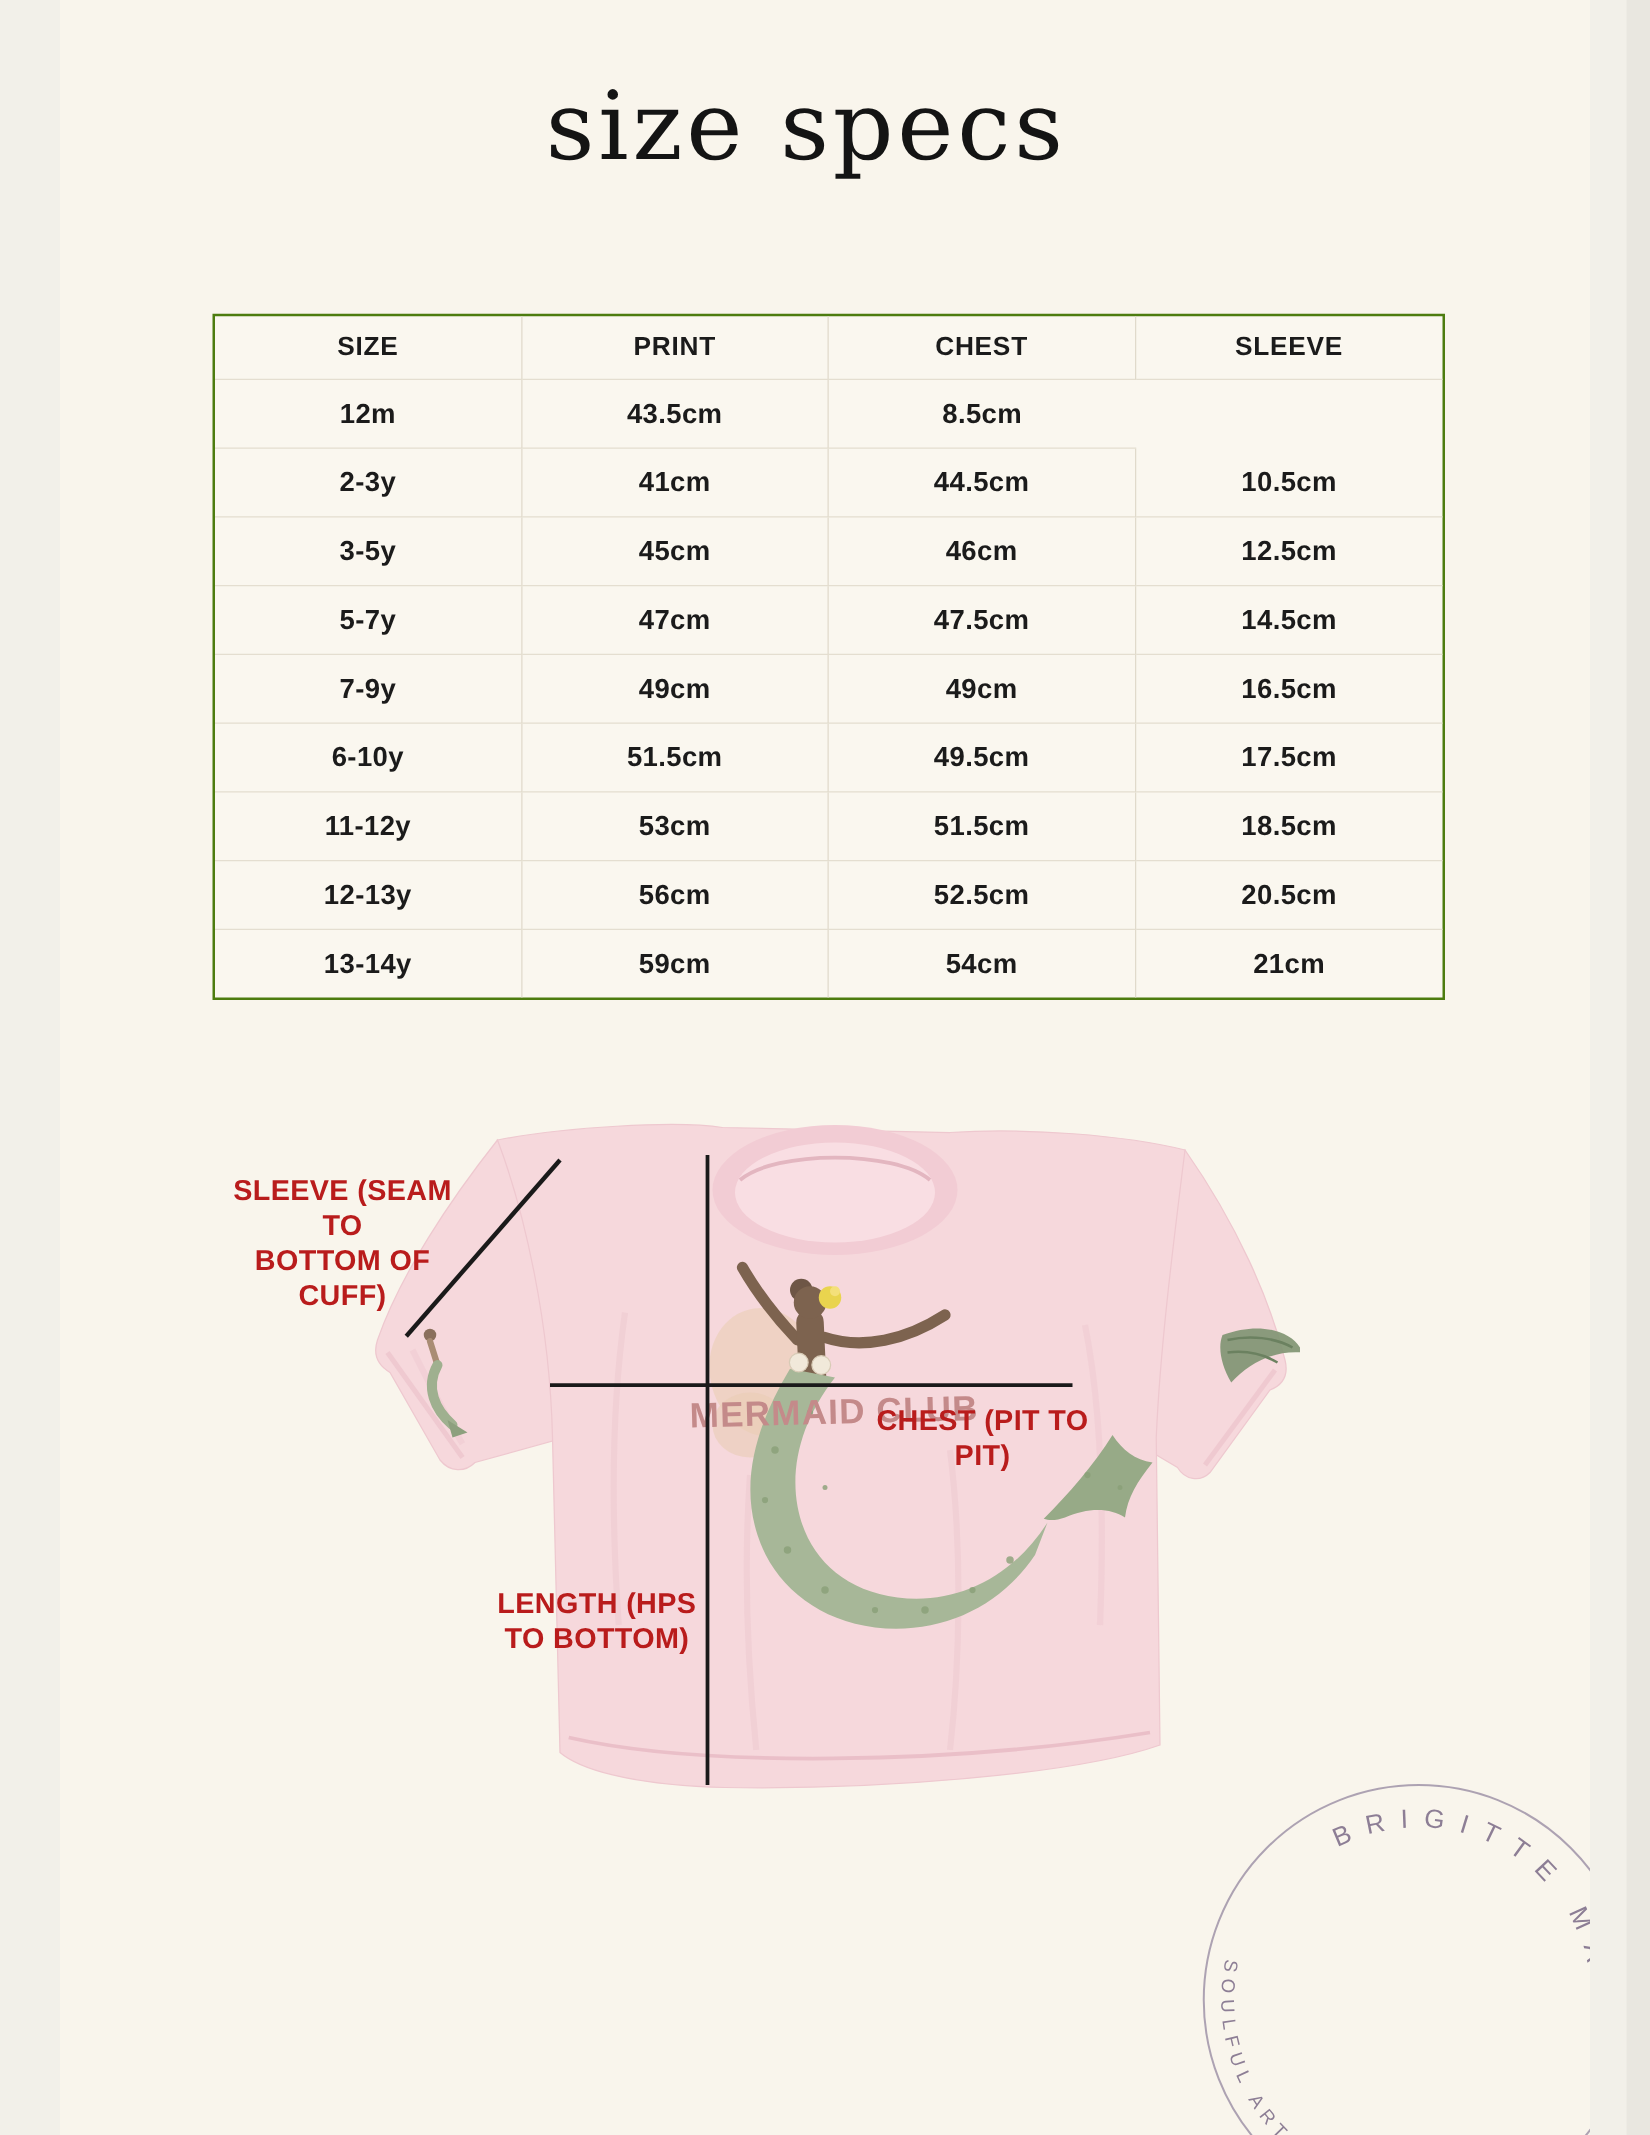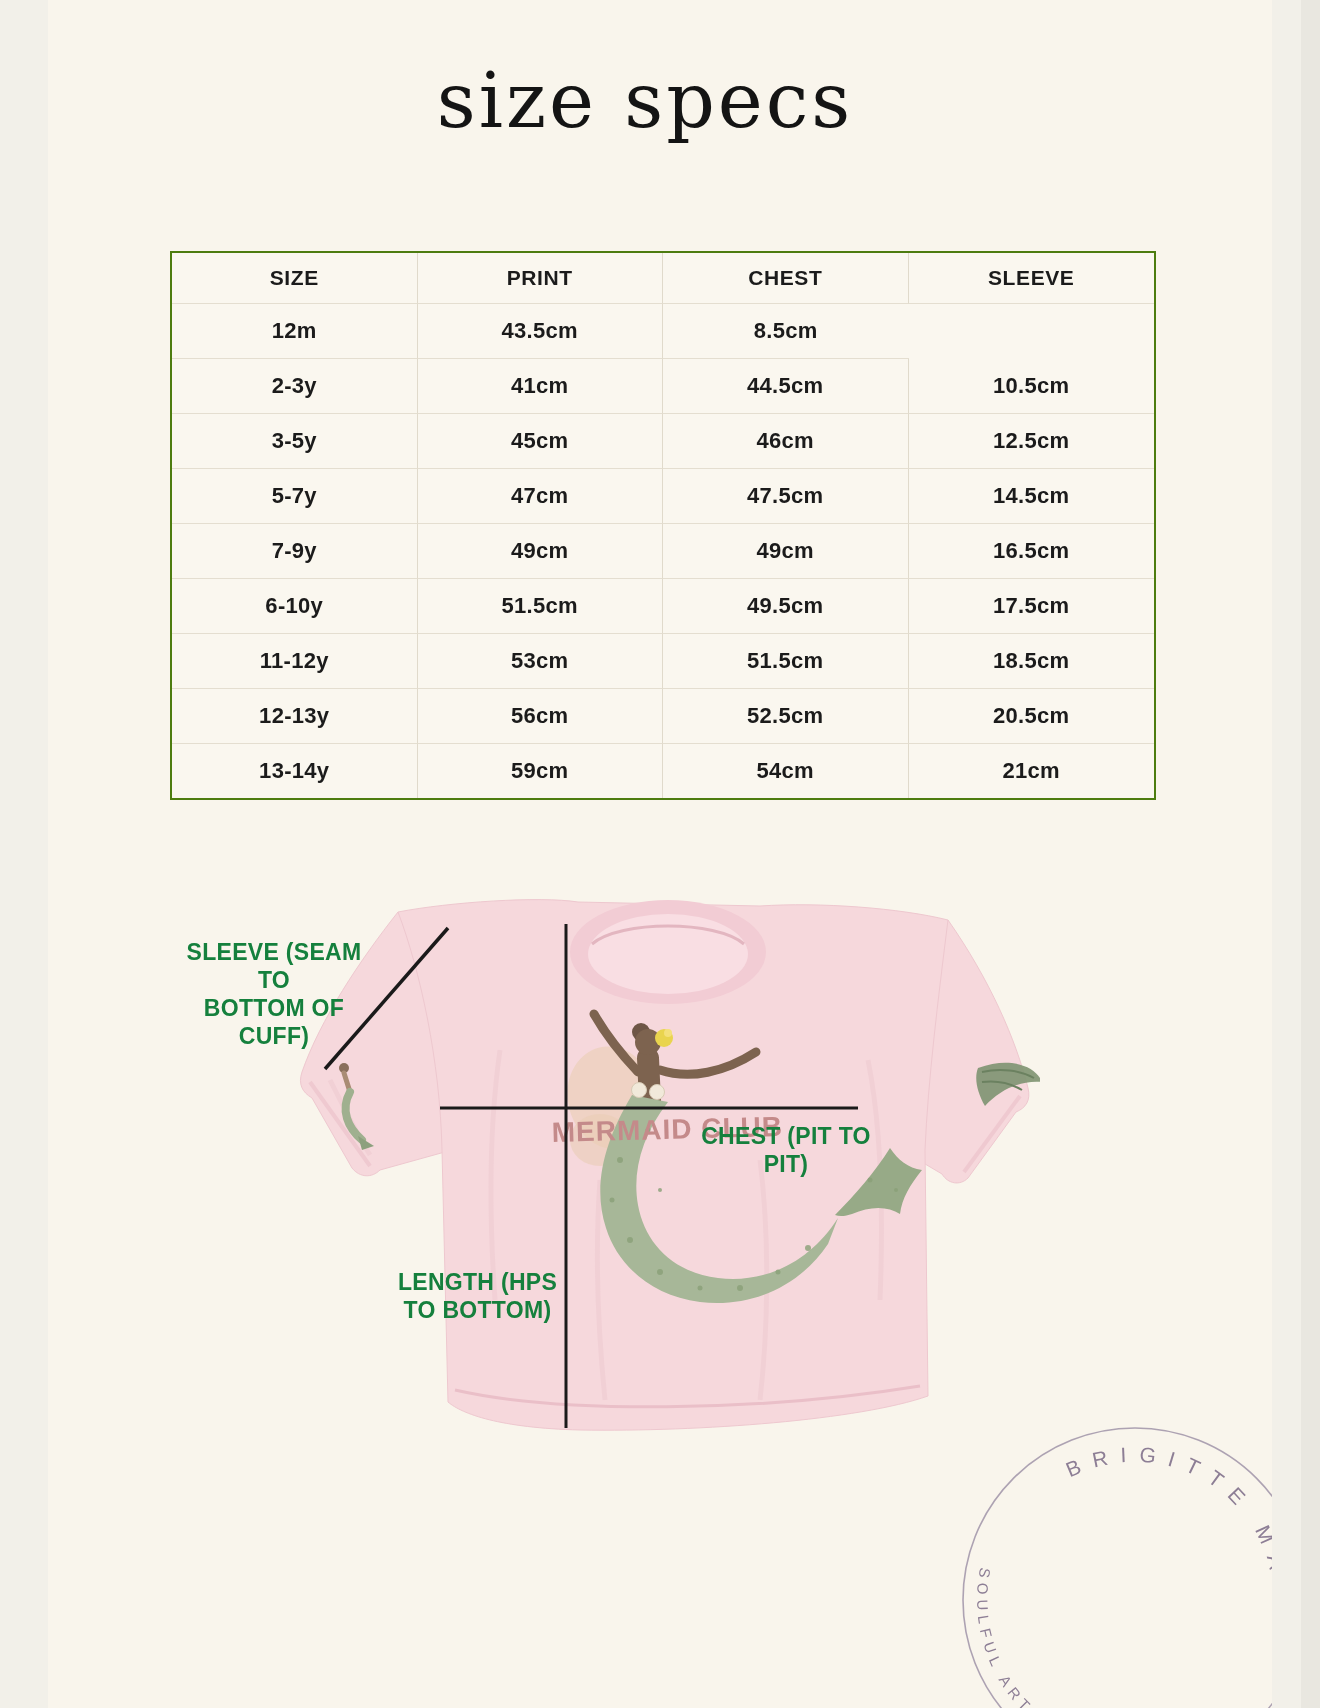"SLEEVE (SEAM TO" .measure-label { color: #15803d -> #b91c1c }
